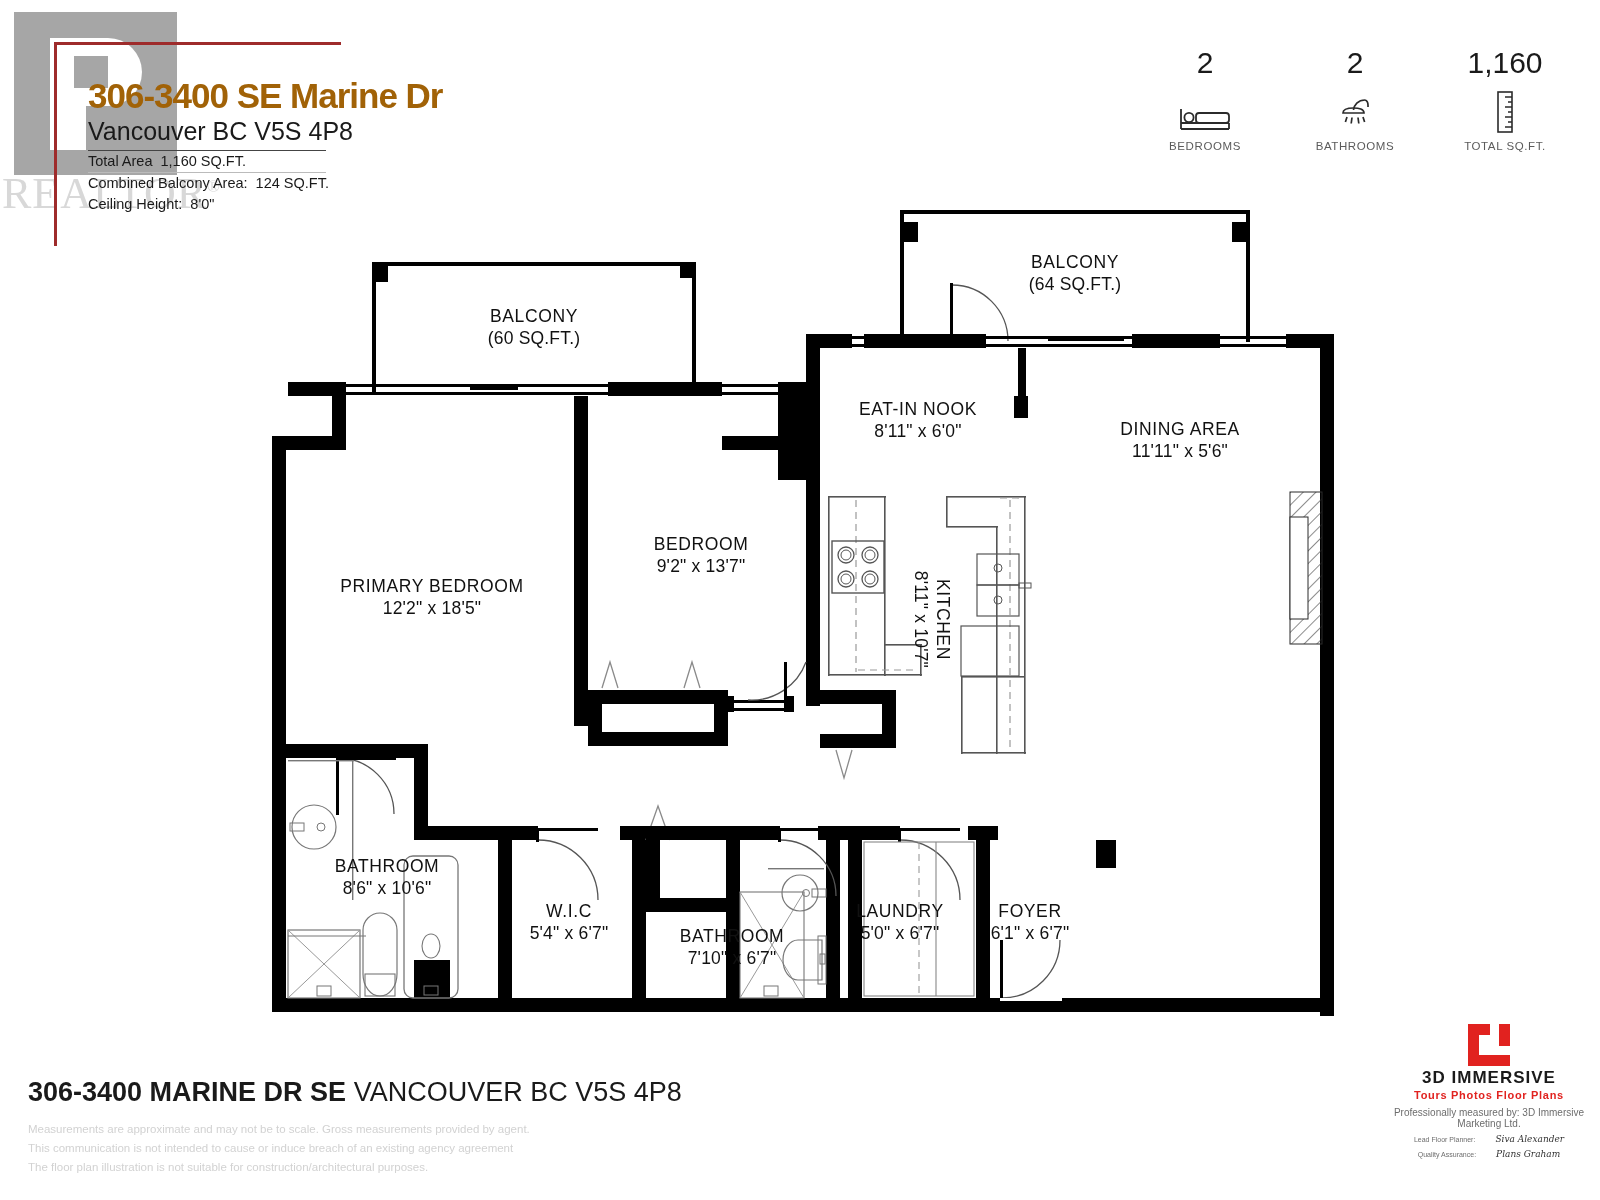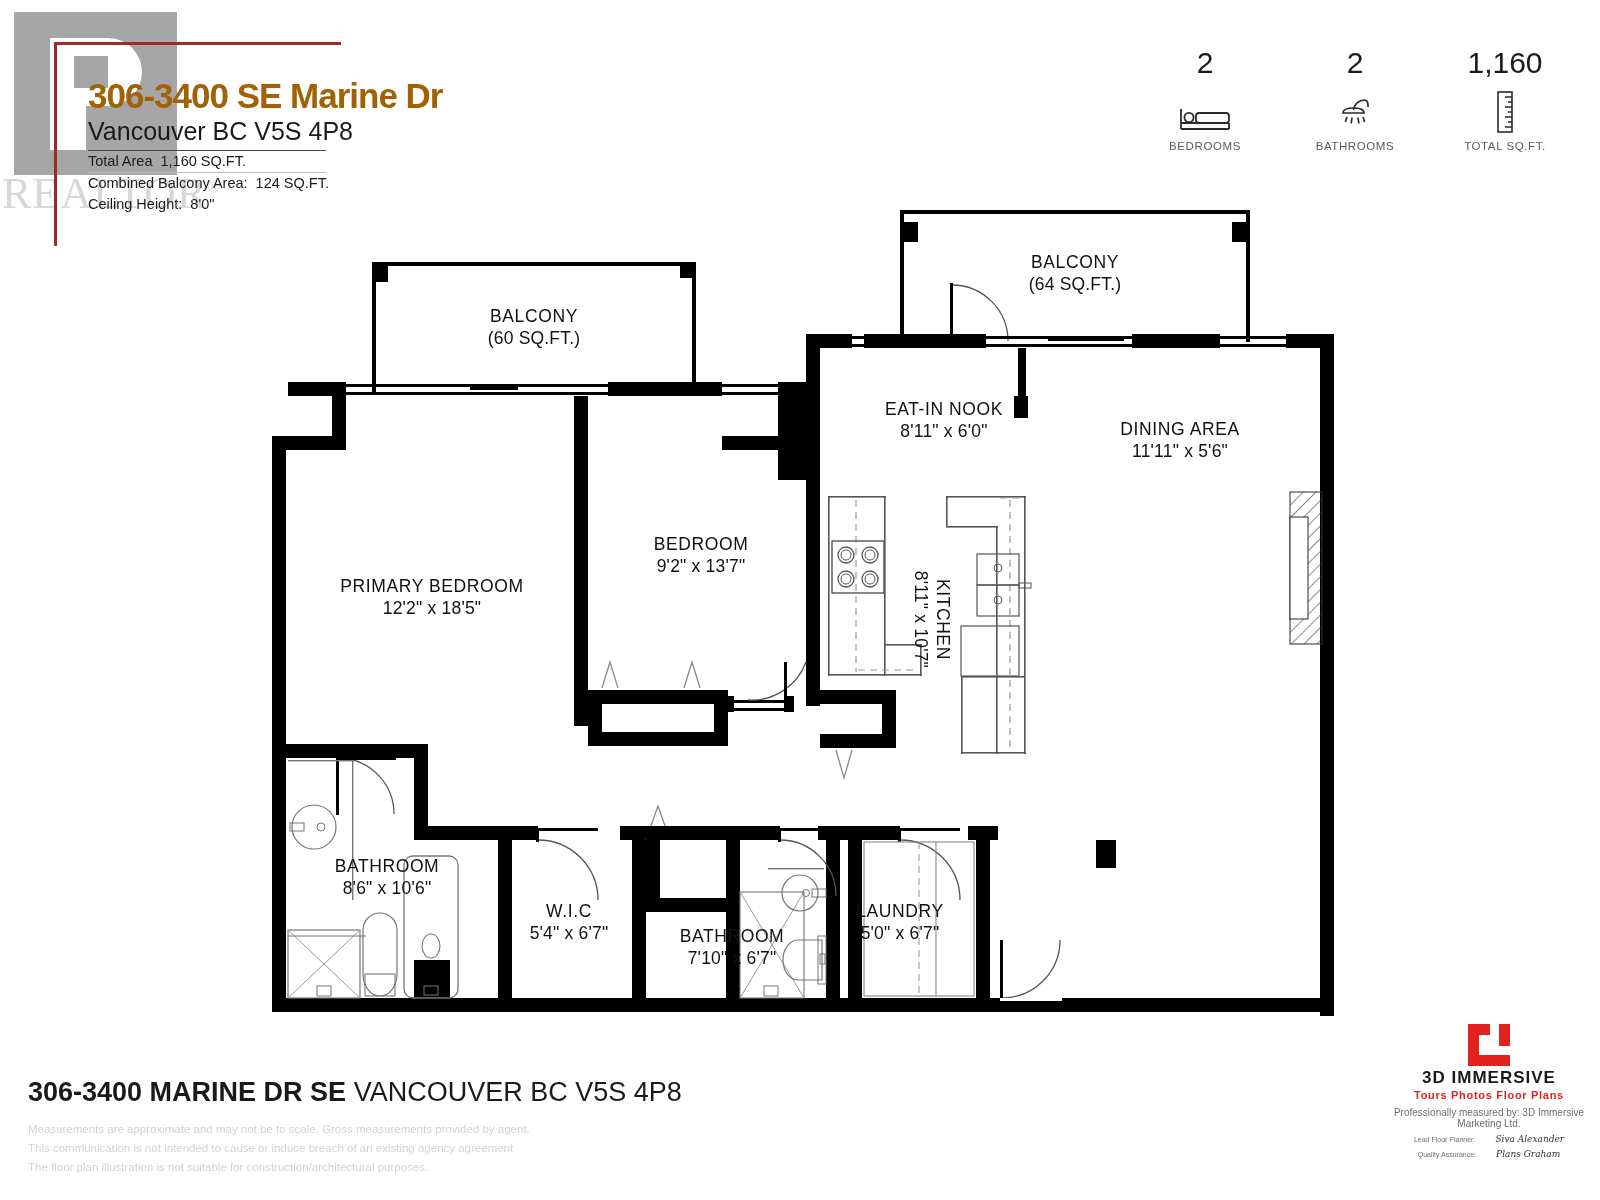"EAT-IN NOOK" div.rlabel { left: 844px -> 818px }
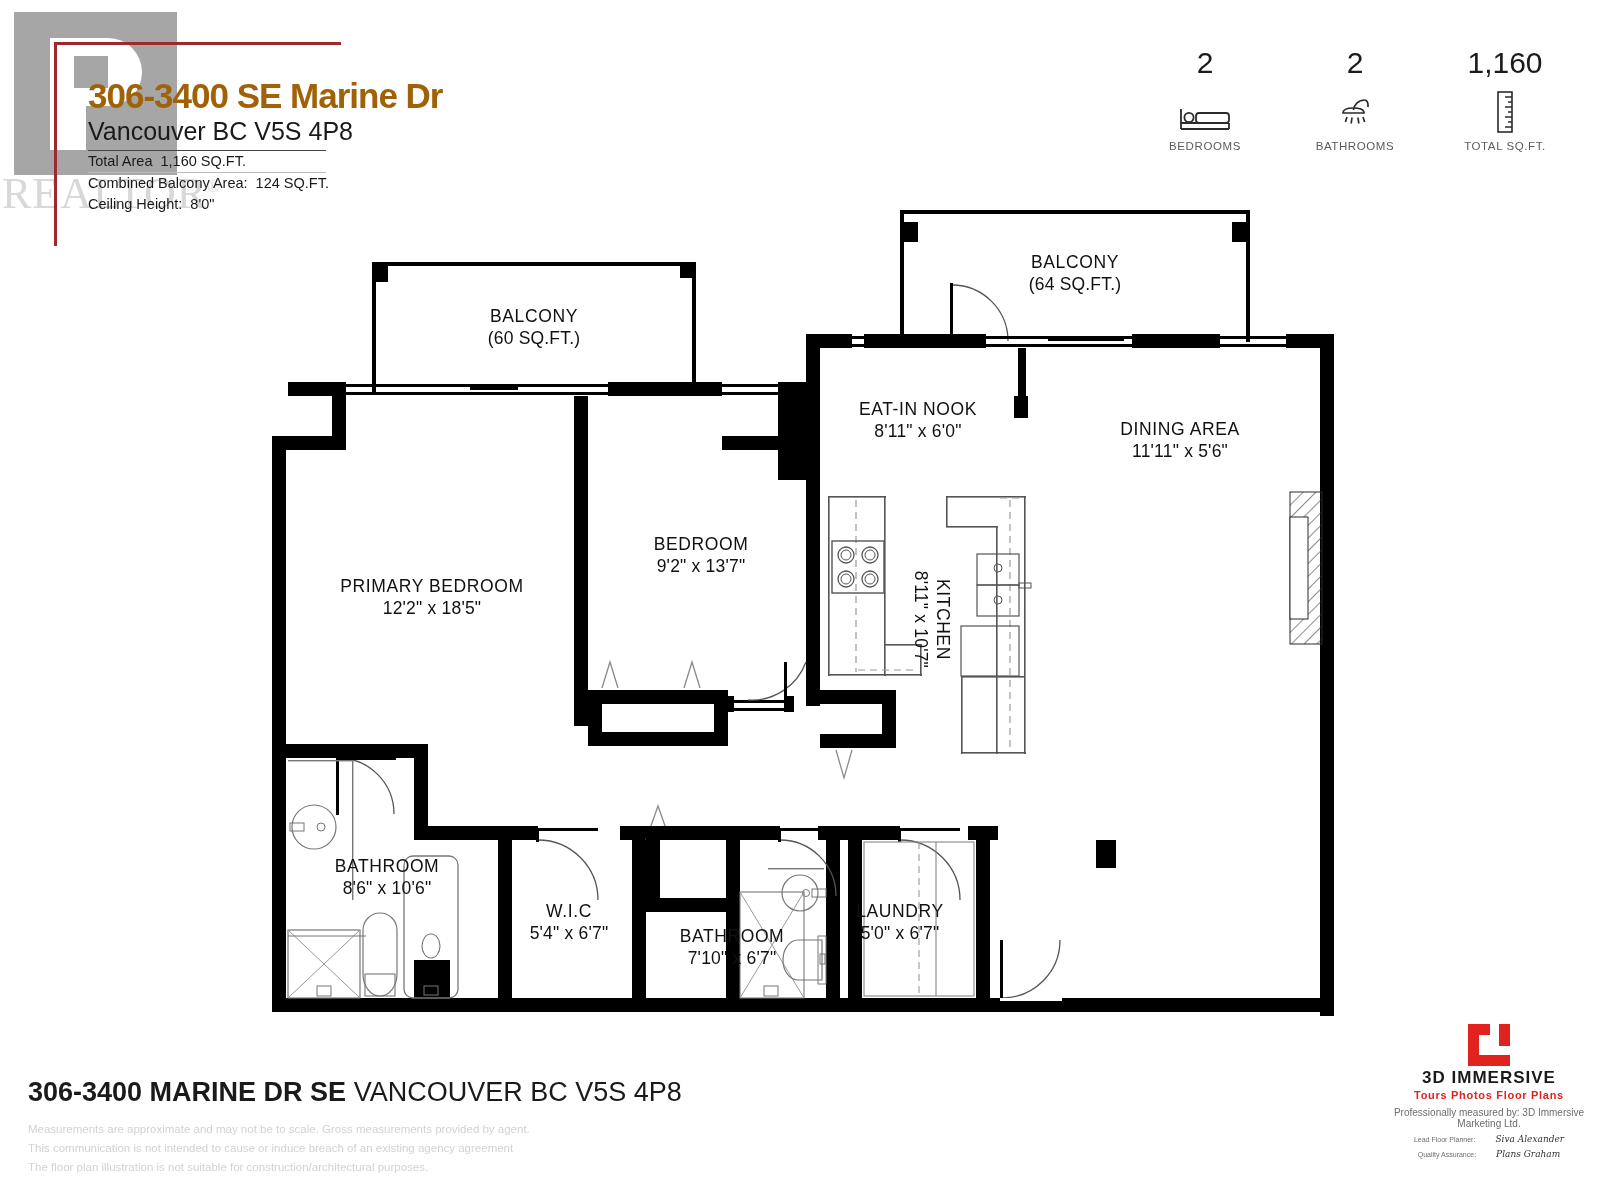"FOYER" div.rlabel { html: none -> <div> <div>FOYER</div> <div>6'1" x 6'7"</div> </div> }
